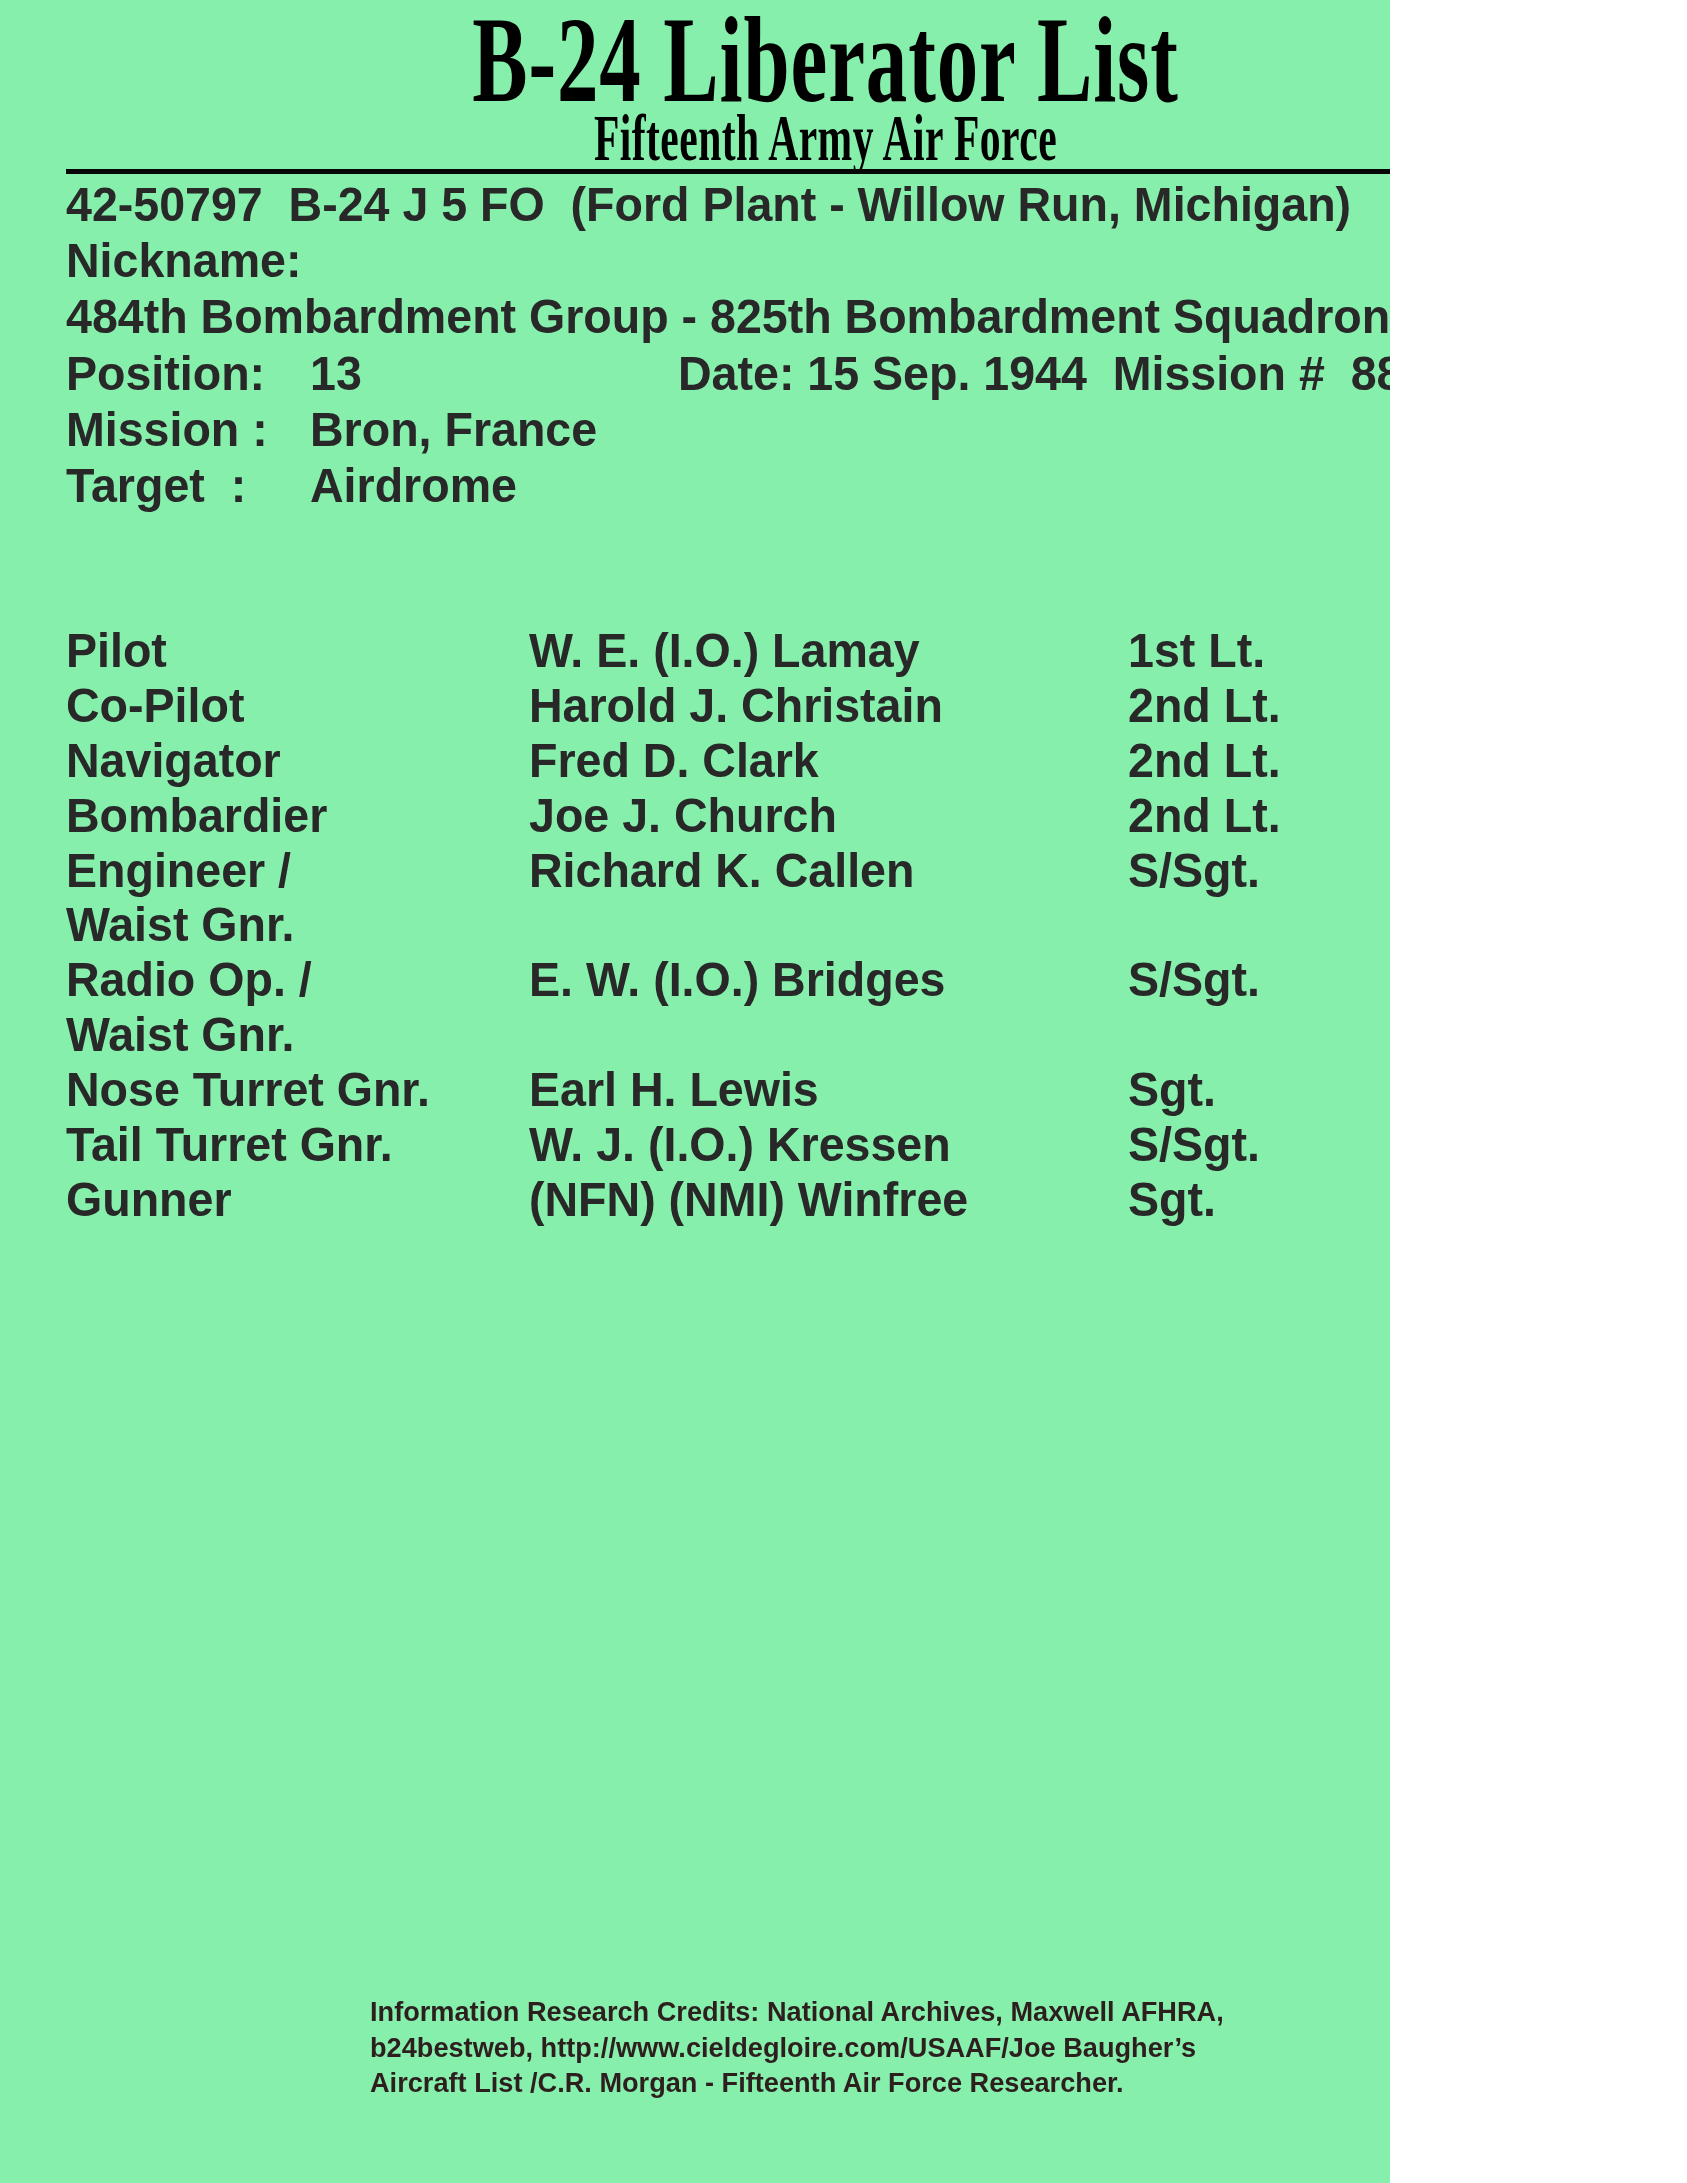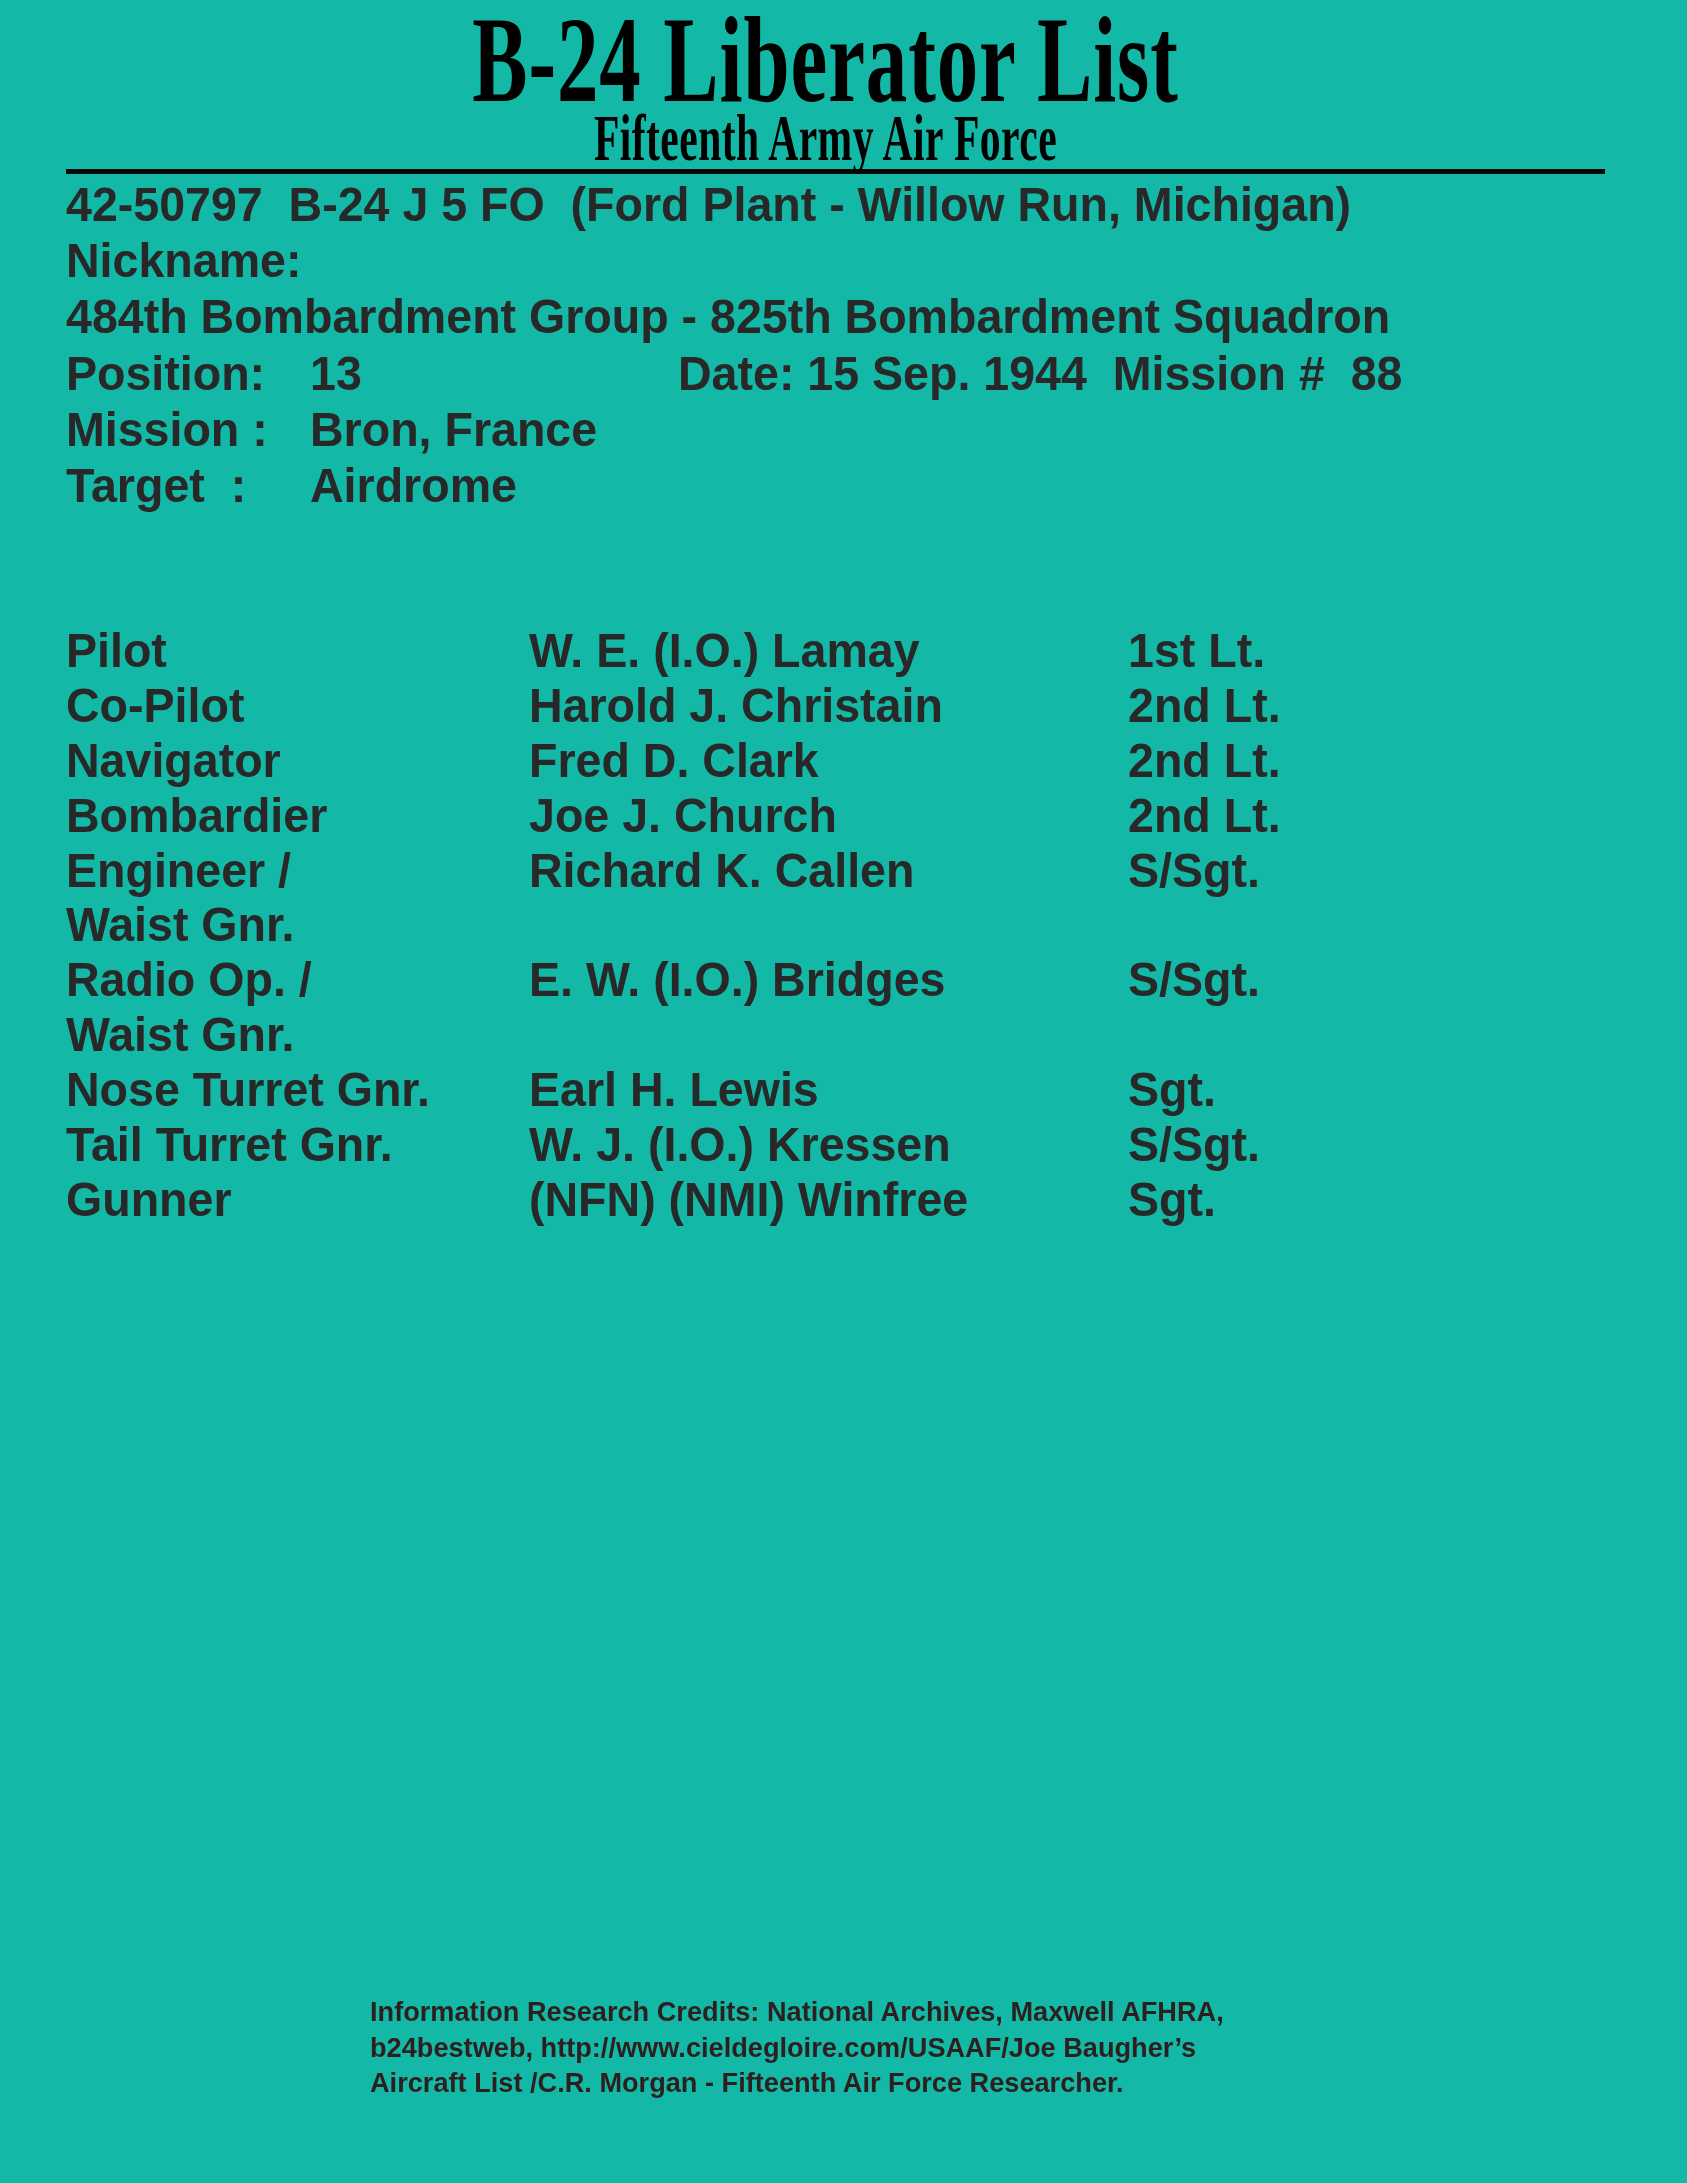"B-24 Liberator List" .page { background: #14b8a6 -> #86efac; width: 1687px -> 1390px }
